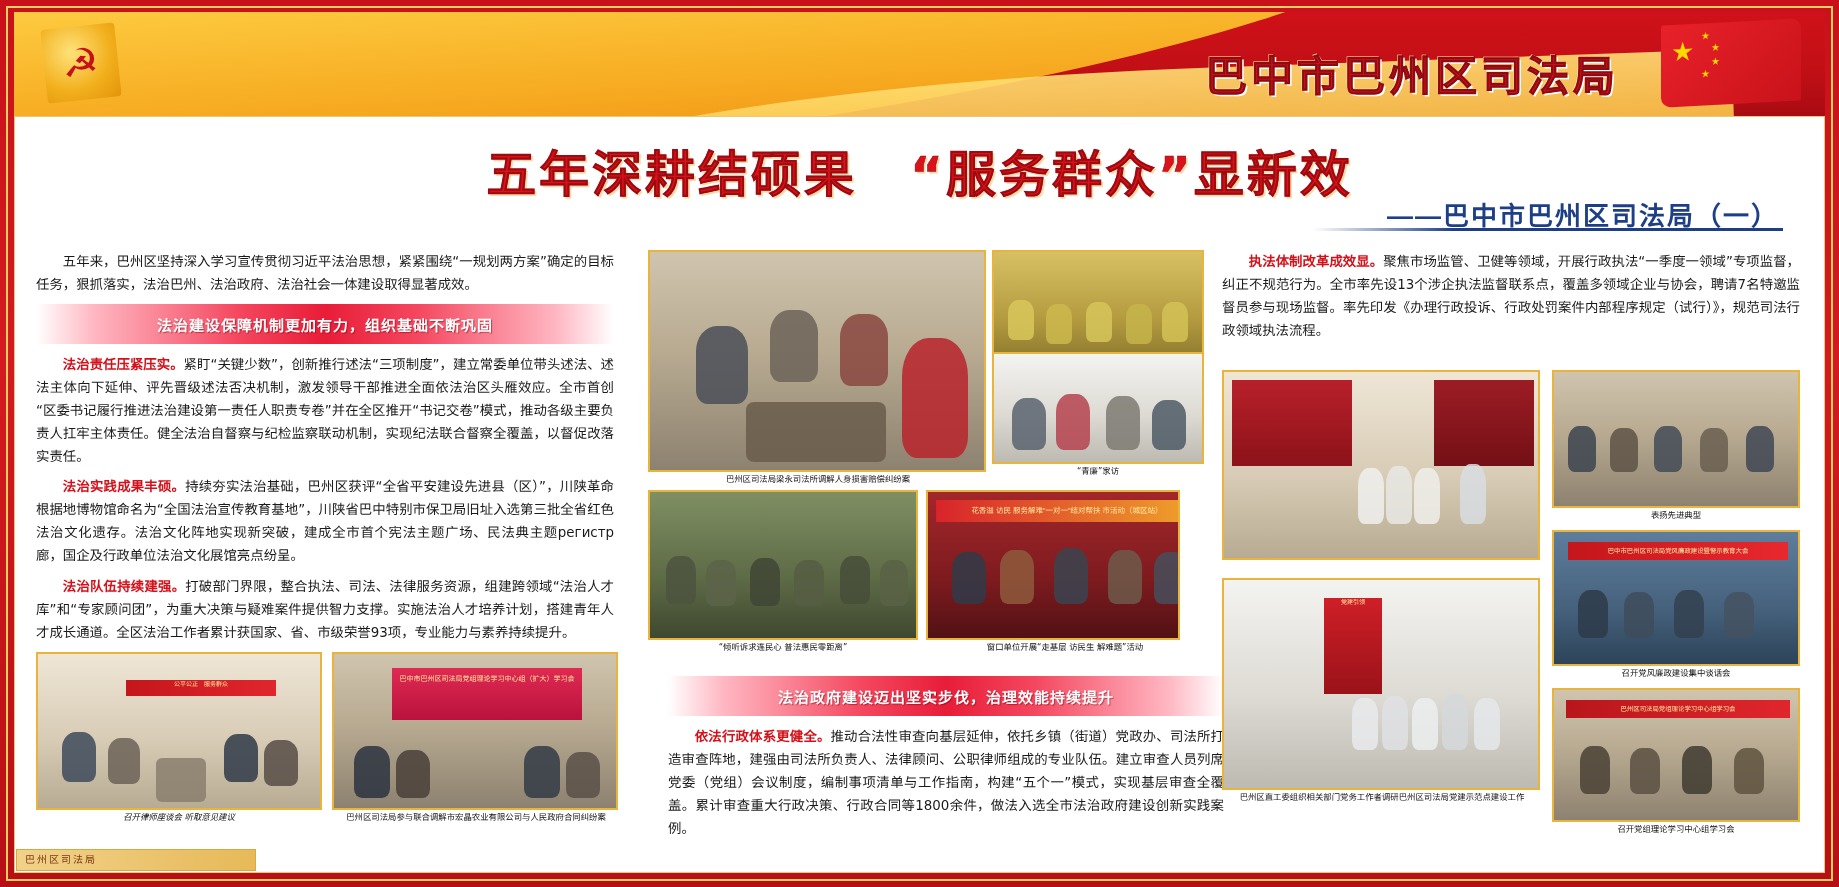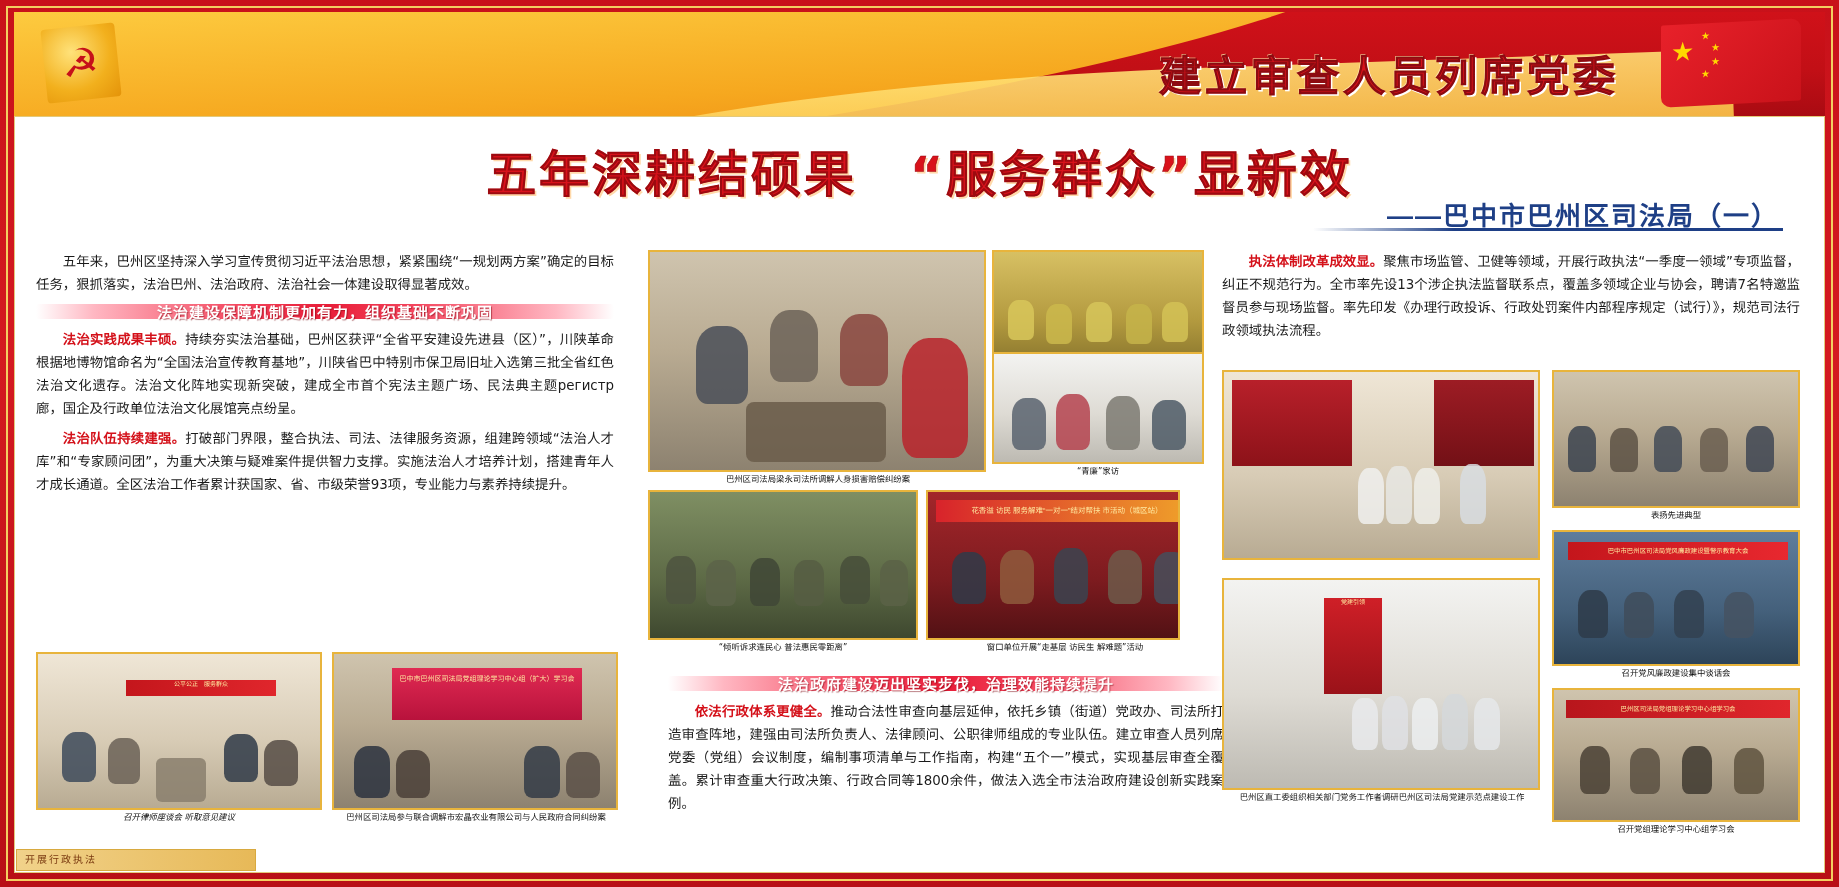"建立审查人员列席党委" div.header-title { text: 建立审查人员列席党委 -> 巴中市巴州区司法局 }
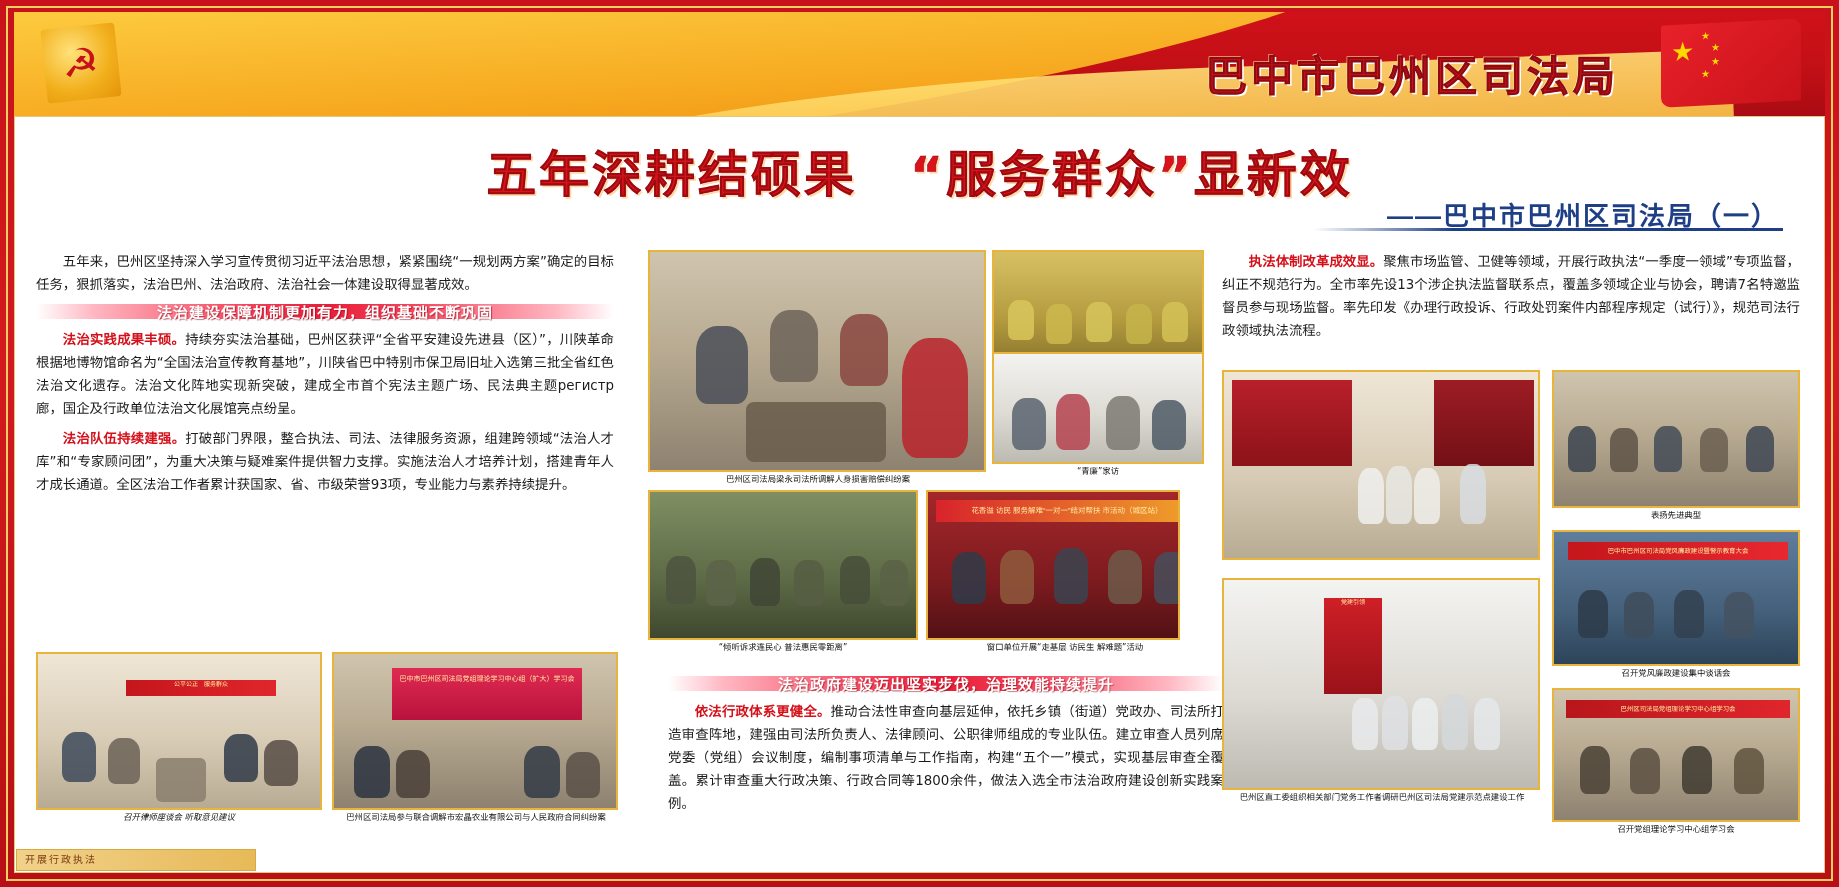"法治建设保障机制更加有力，组织基础不断巩固" .sec-head { height: 15px -> 40px }
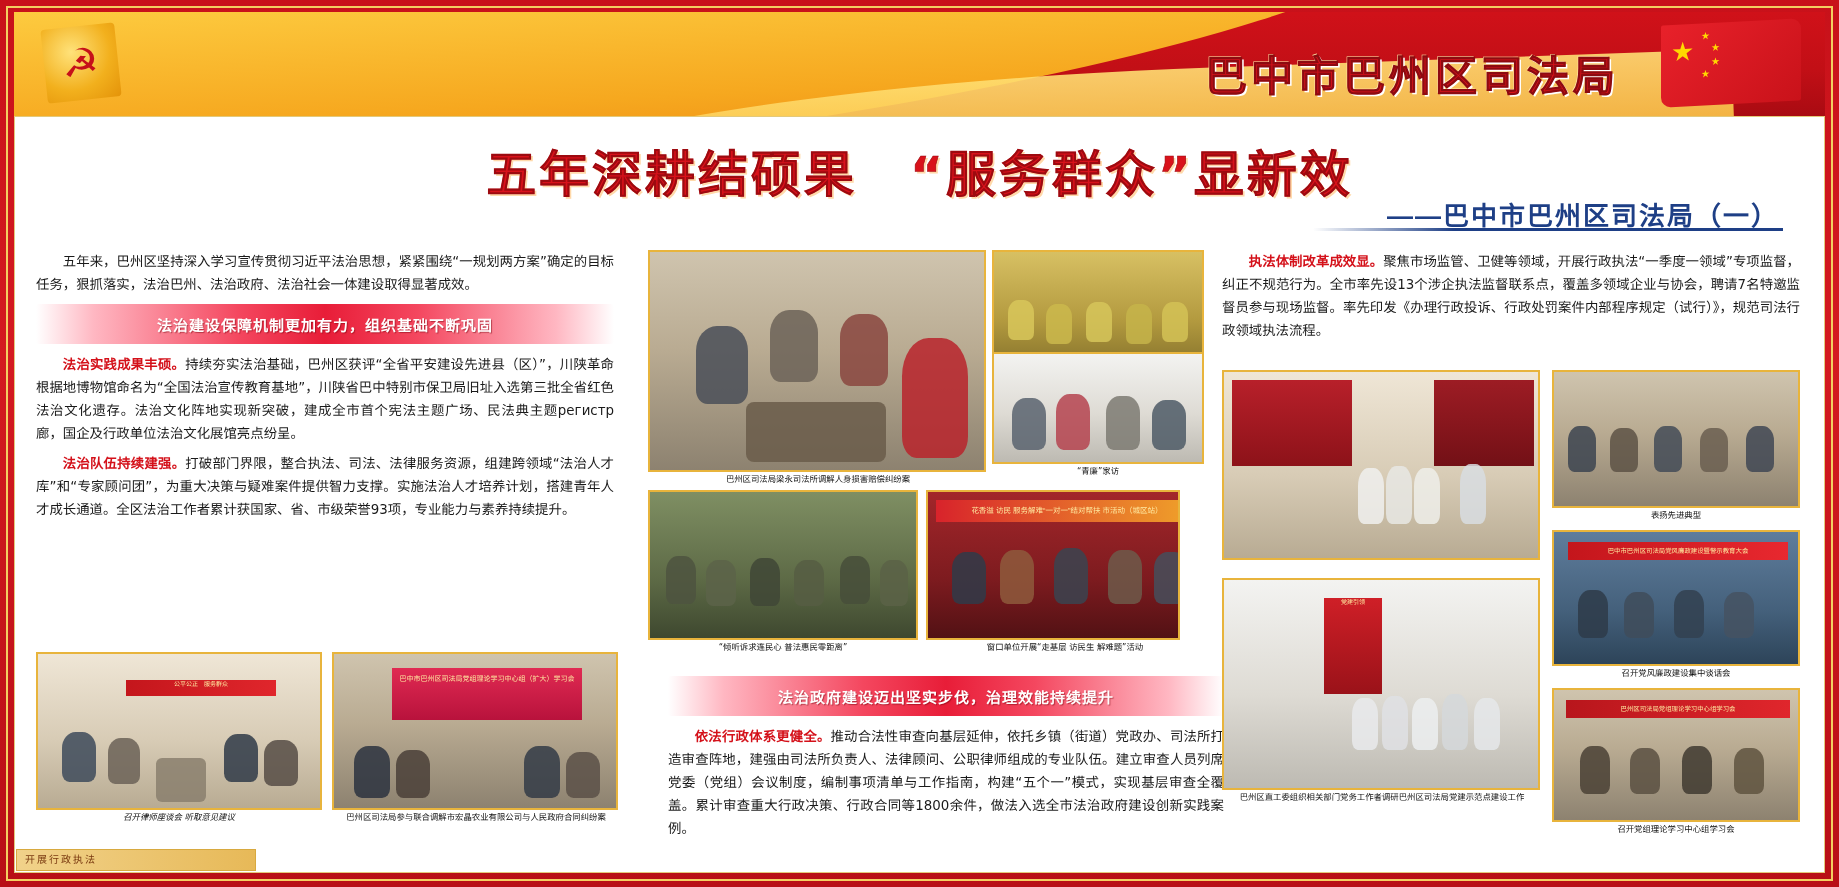"法治责任压紧压实。紧盯“关键少数”，创新推行述法“三项制度”，建立常委单位带头述" p.body { html: none -> <p> <span>法治责任压紧压实。</span><span>紧盯“关键少数”，创新推行述法“三项制度”，建立常委单位带头述法、述法主体向下延伸、评先晋级述法否决机制，激发领导干部推进全面依法治区头雁效应。全市首创“区委书记履行推进法治建设第一责任人职责专卷”并在全区推开“书记交卷”模式，推动各级主要负责人扛牢主体责任。健全法治自督察与纪检监察联动机制，实现纪法联合督察全覆盖，以督促改落实责任。</span> </p> }
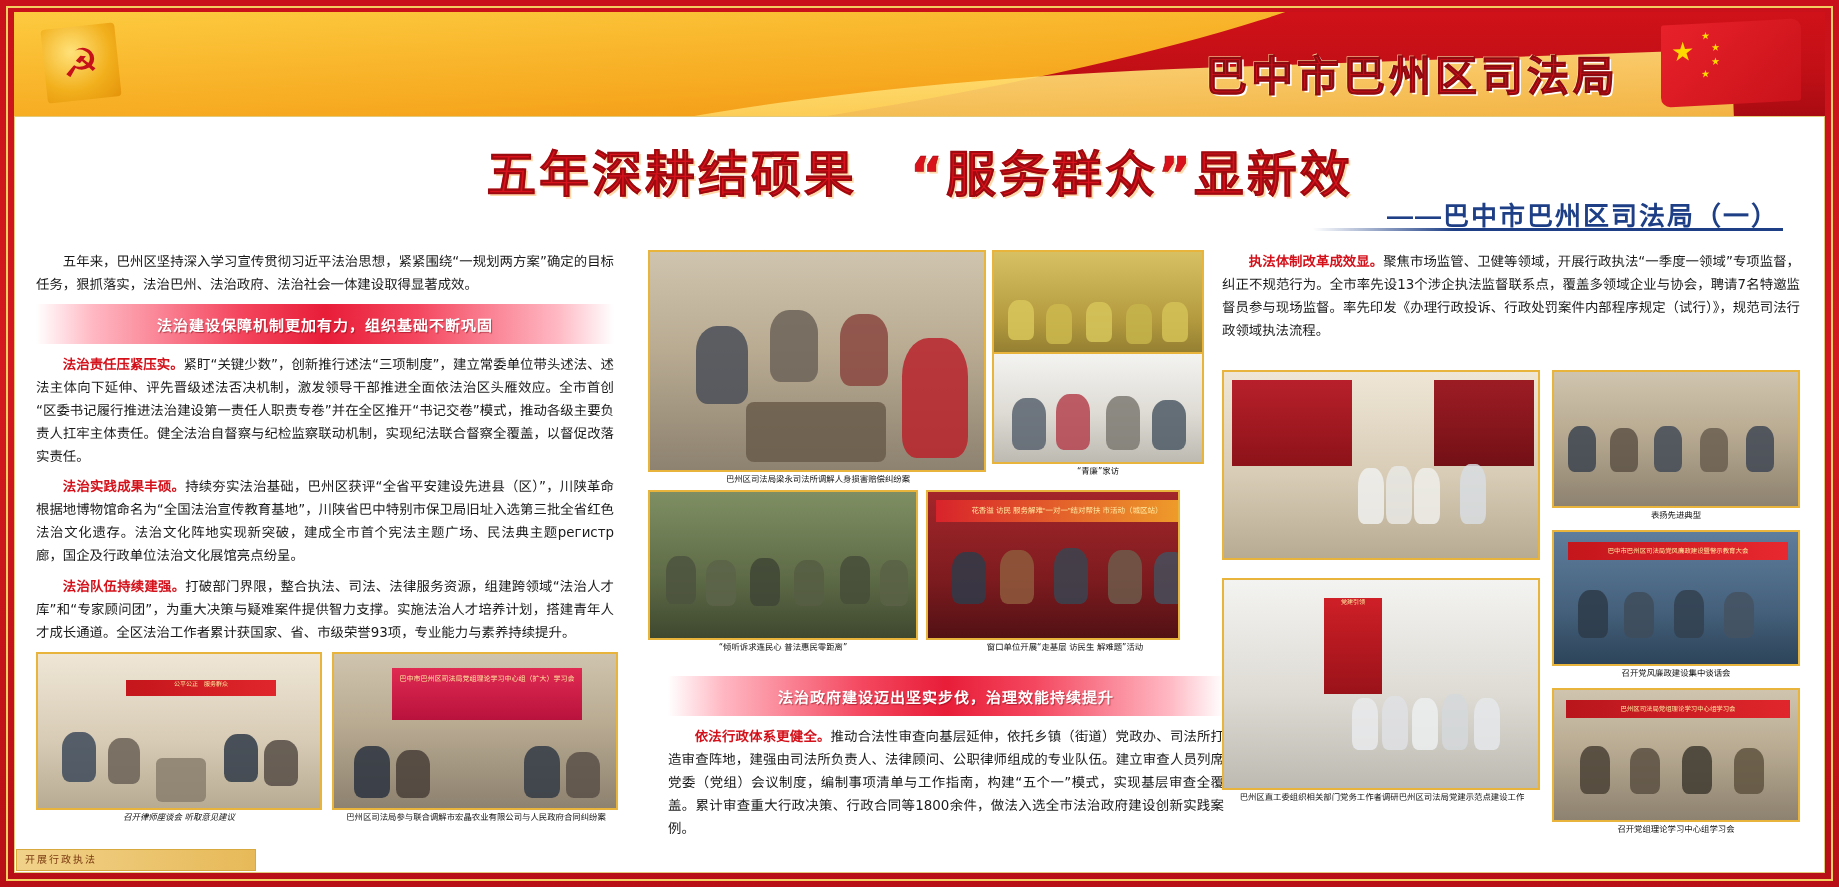"开展行政执法" div.footer-strip { text: 开展行政执法 -> 巴州区司法局 }
